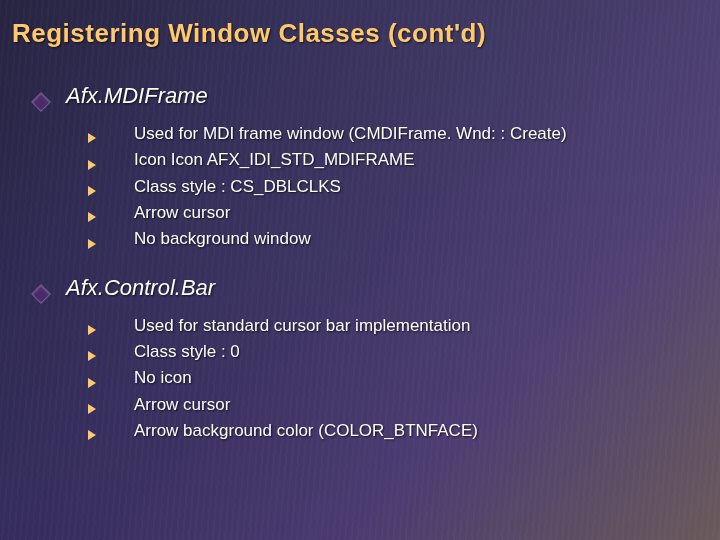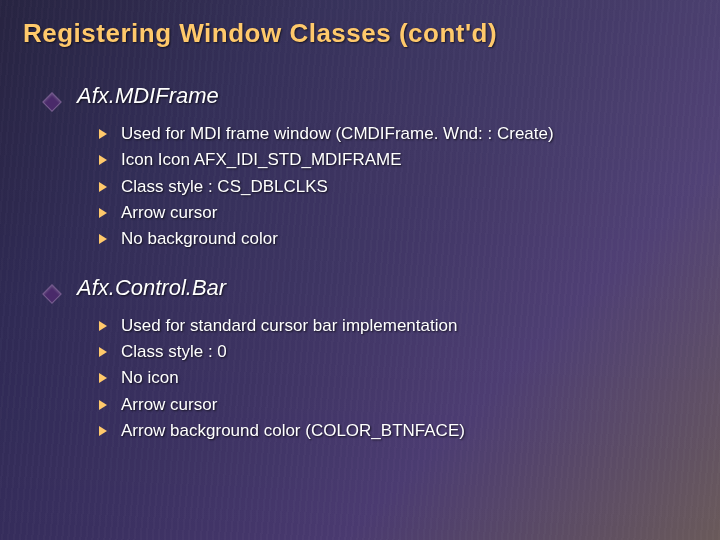"Registering Window Classes (cont'd)" .slide { padding: 18px 28px 20px 23px -> 18px 28px 20px 12px }
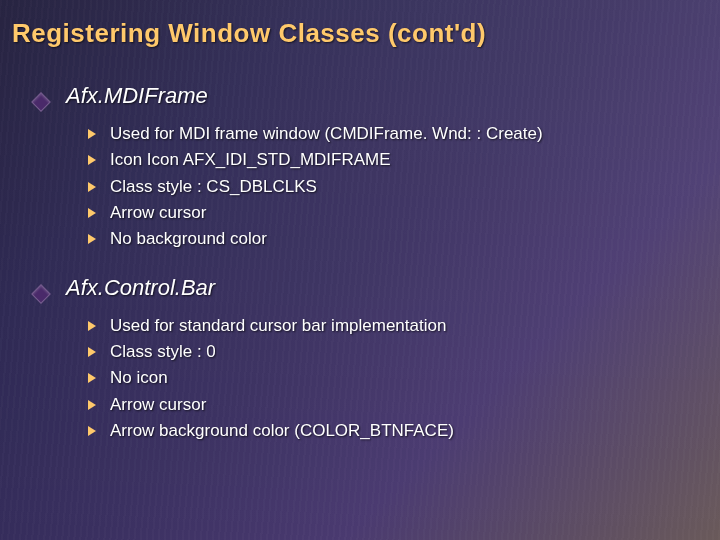"Used for MDI frame window" ul.items li { align-items: flex-start -> center; gap: none -> 24px }
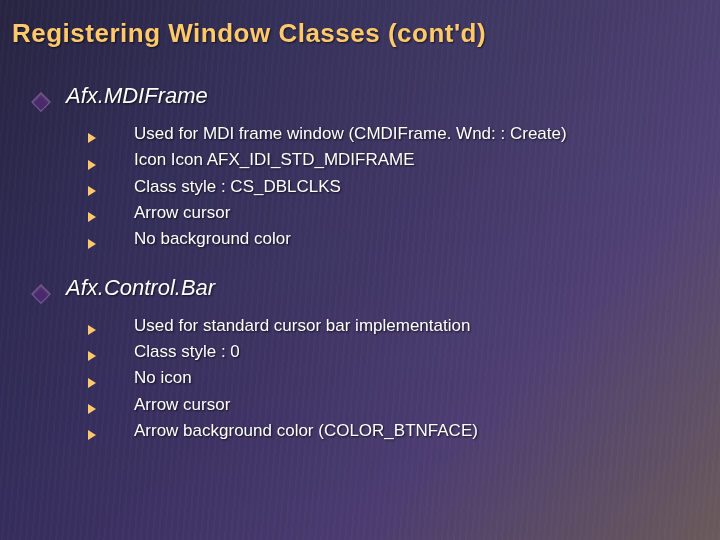"No background color" span { text: color -> window }
